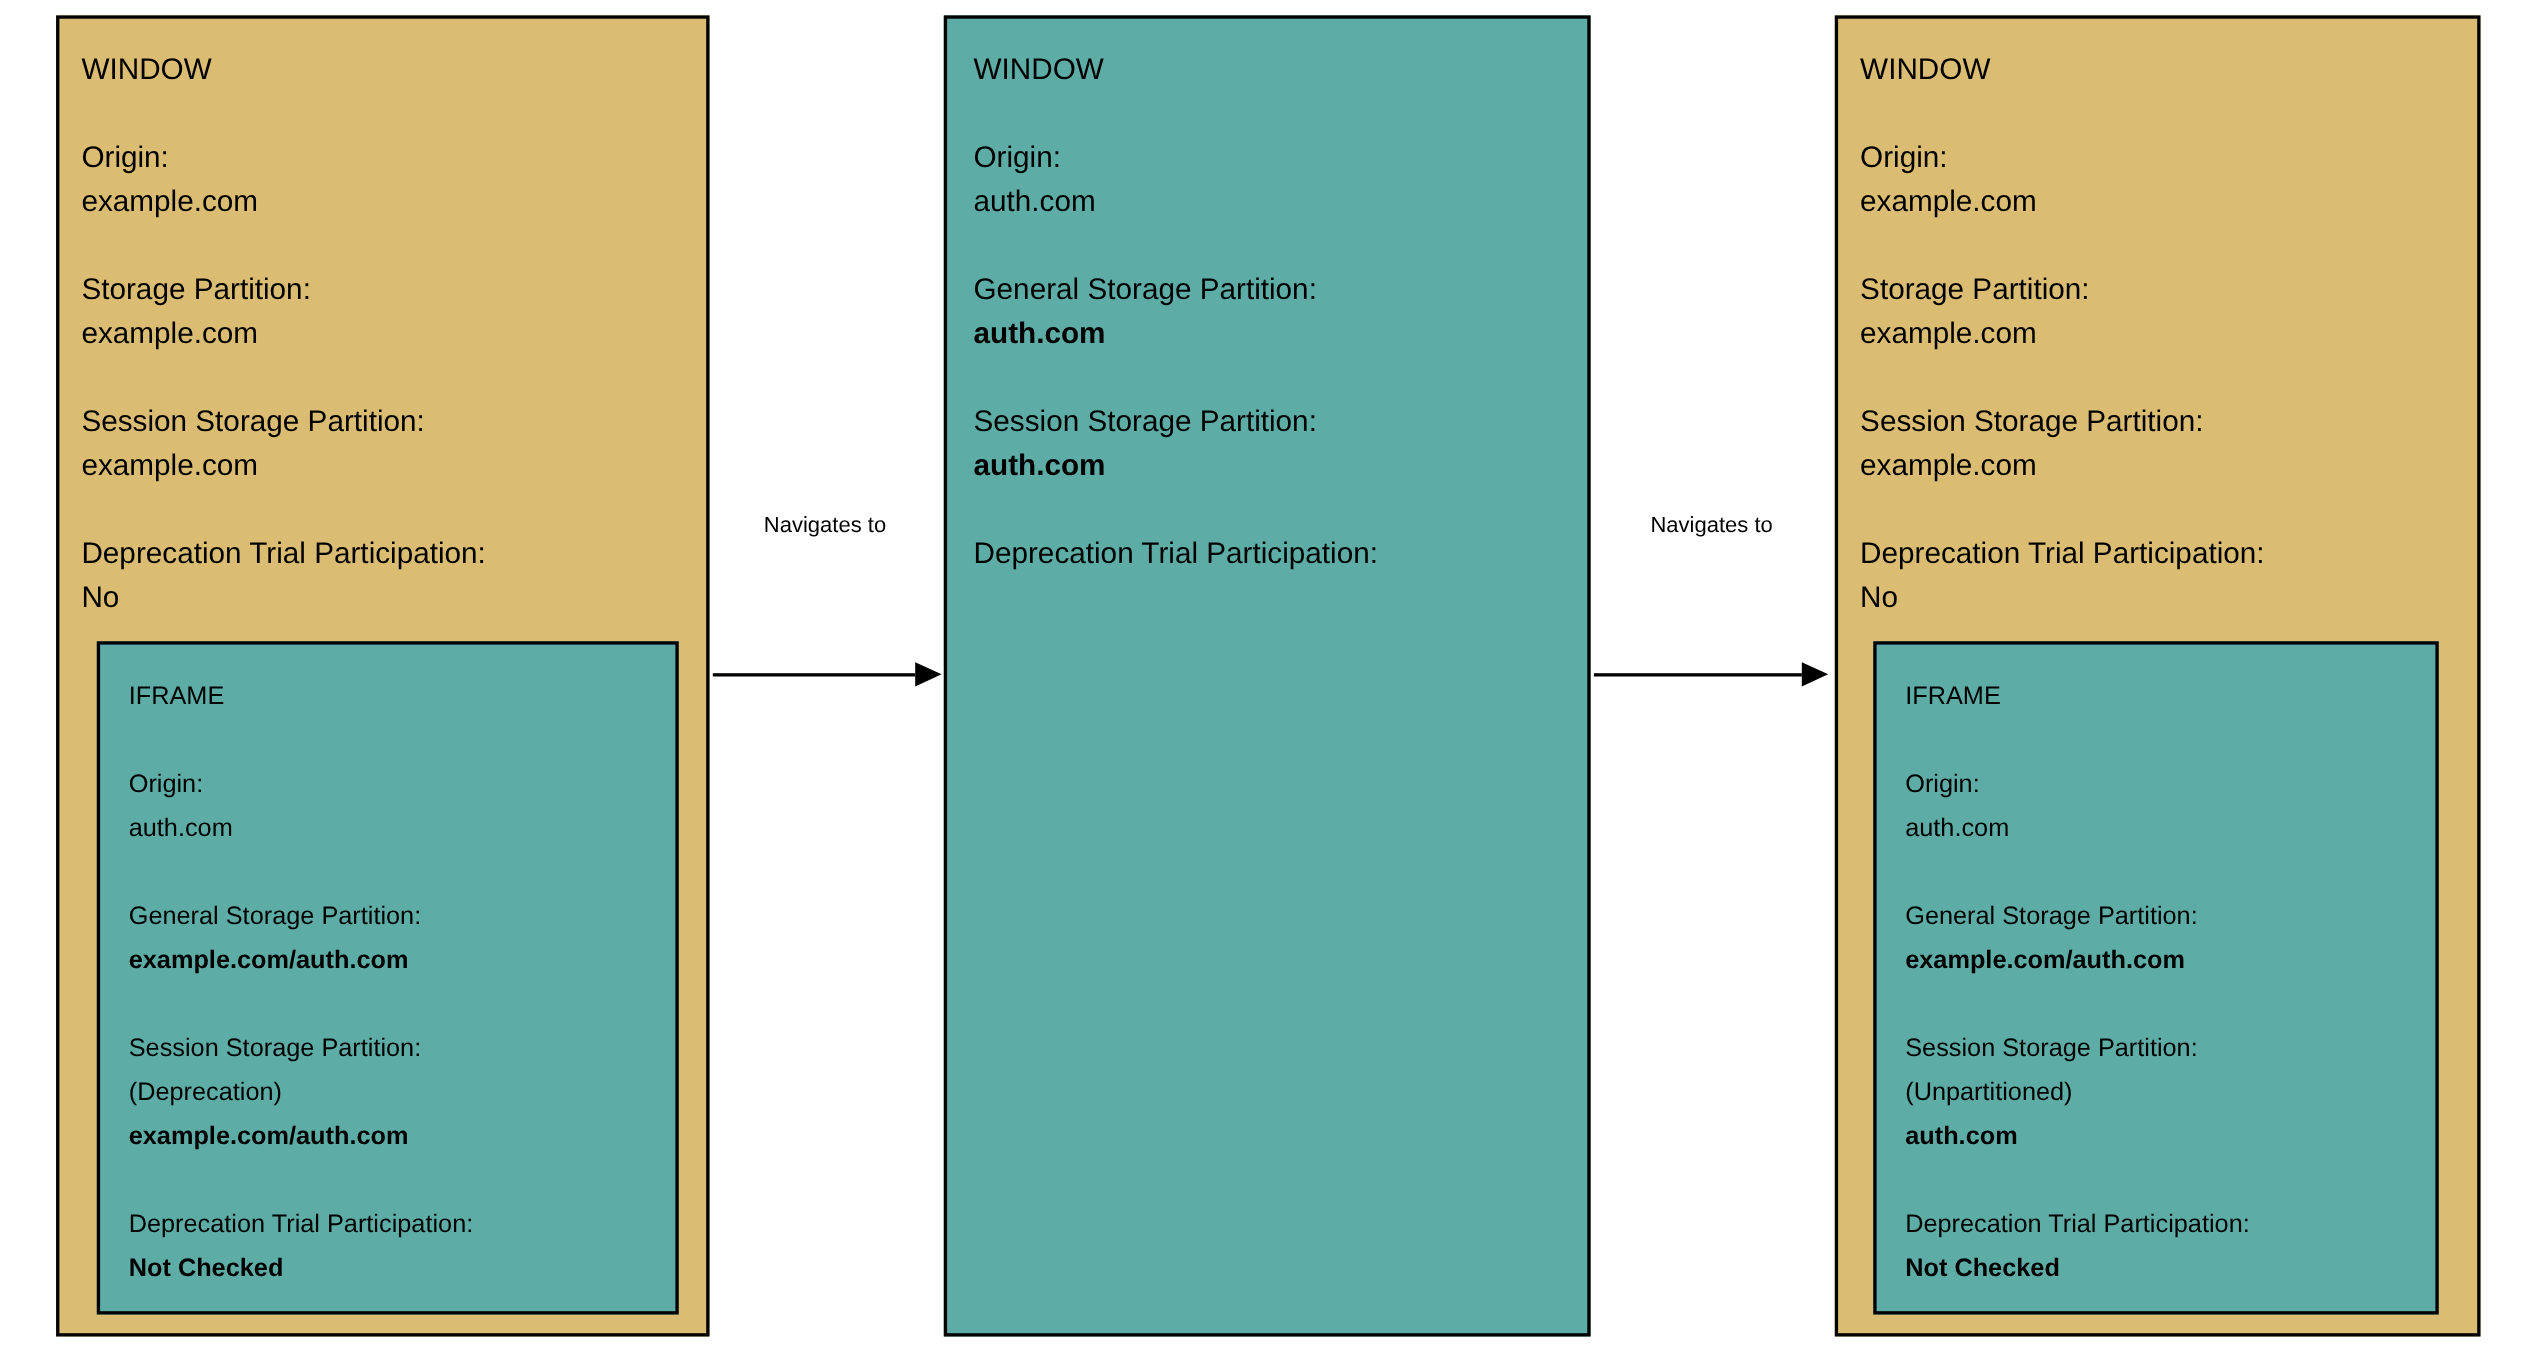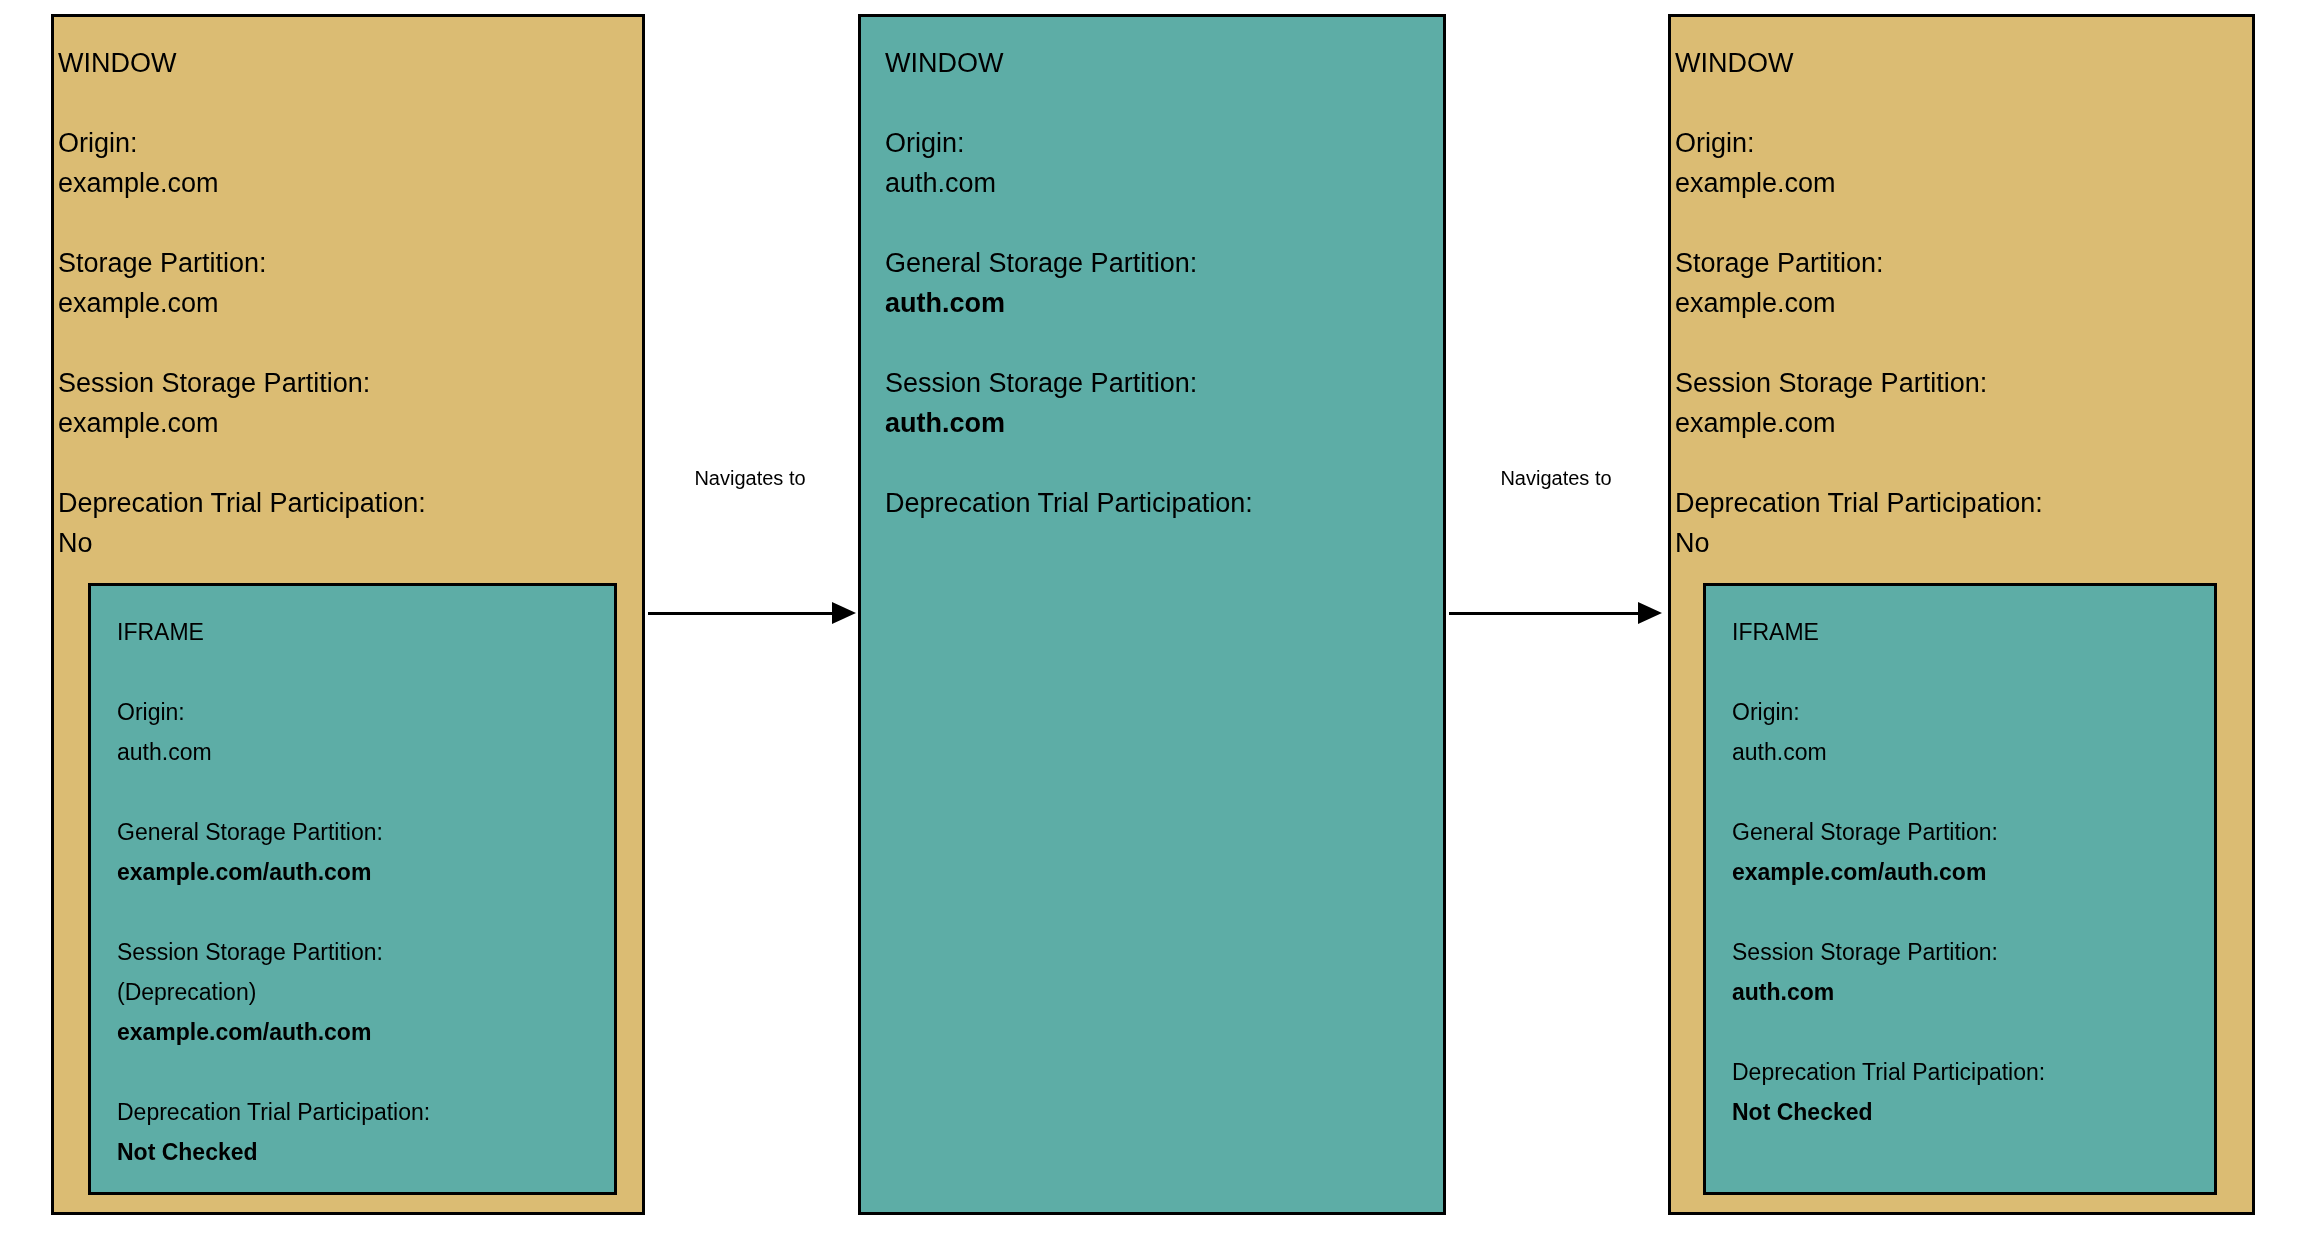"WINDOW" .window-box { padding: 26px 18px 0 4px -> 26px 18px 0 20px }
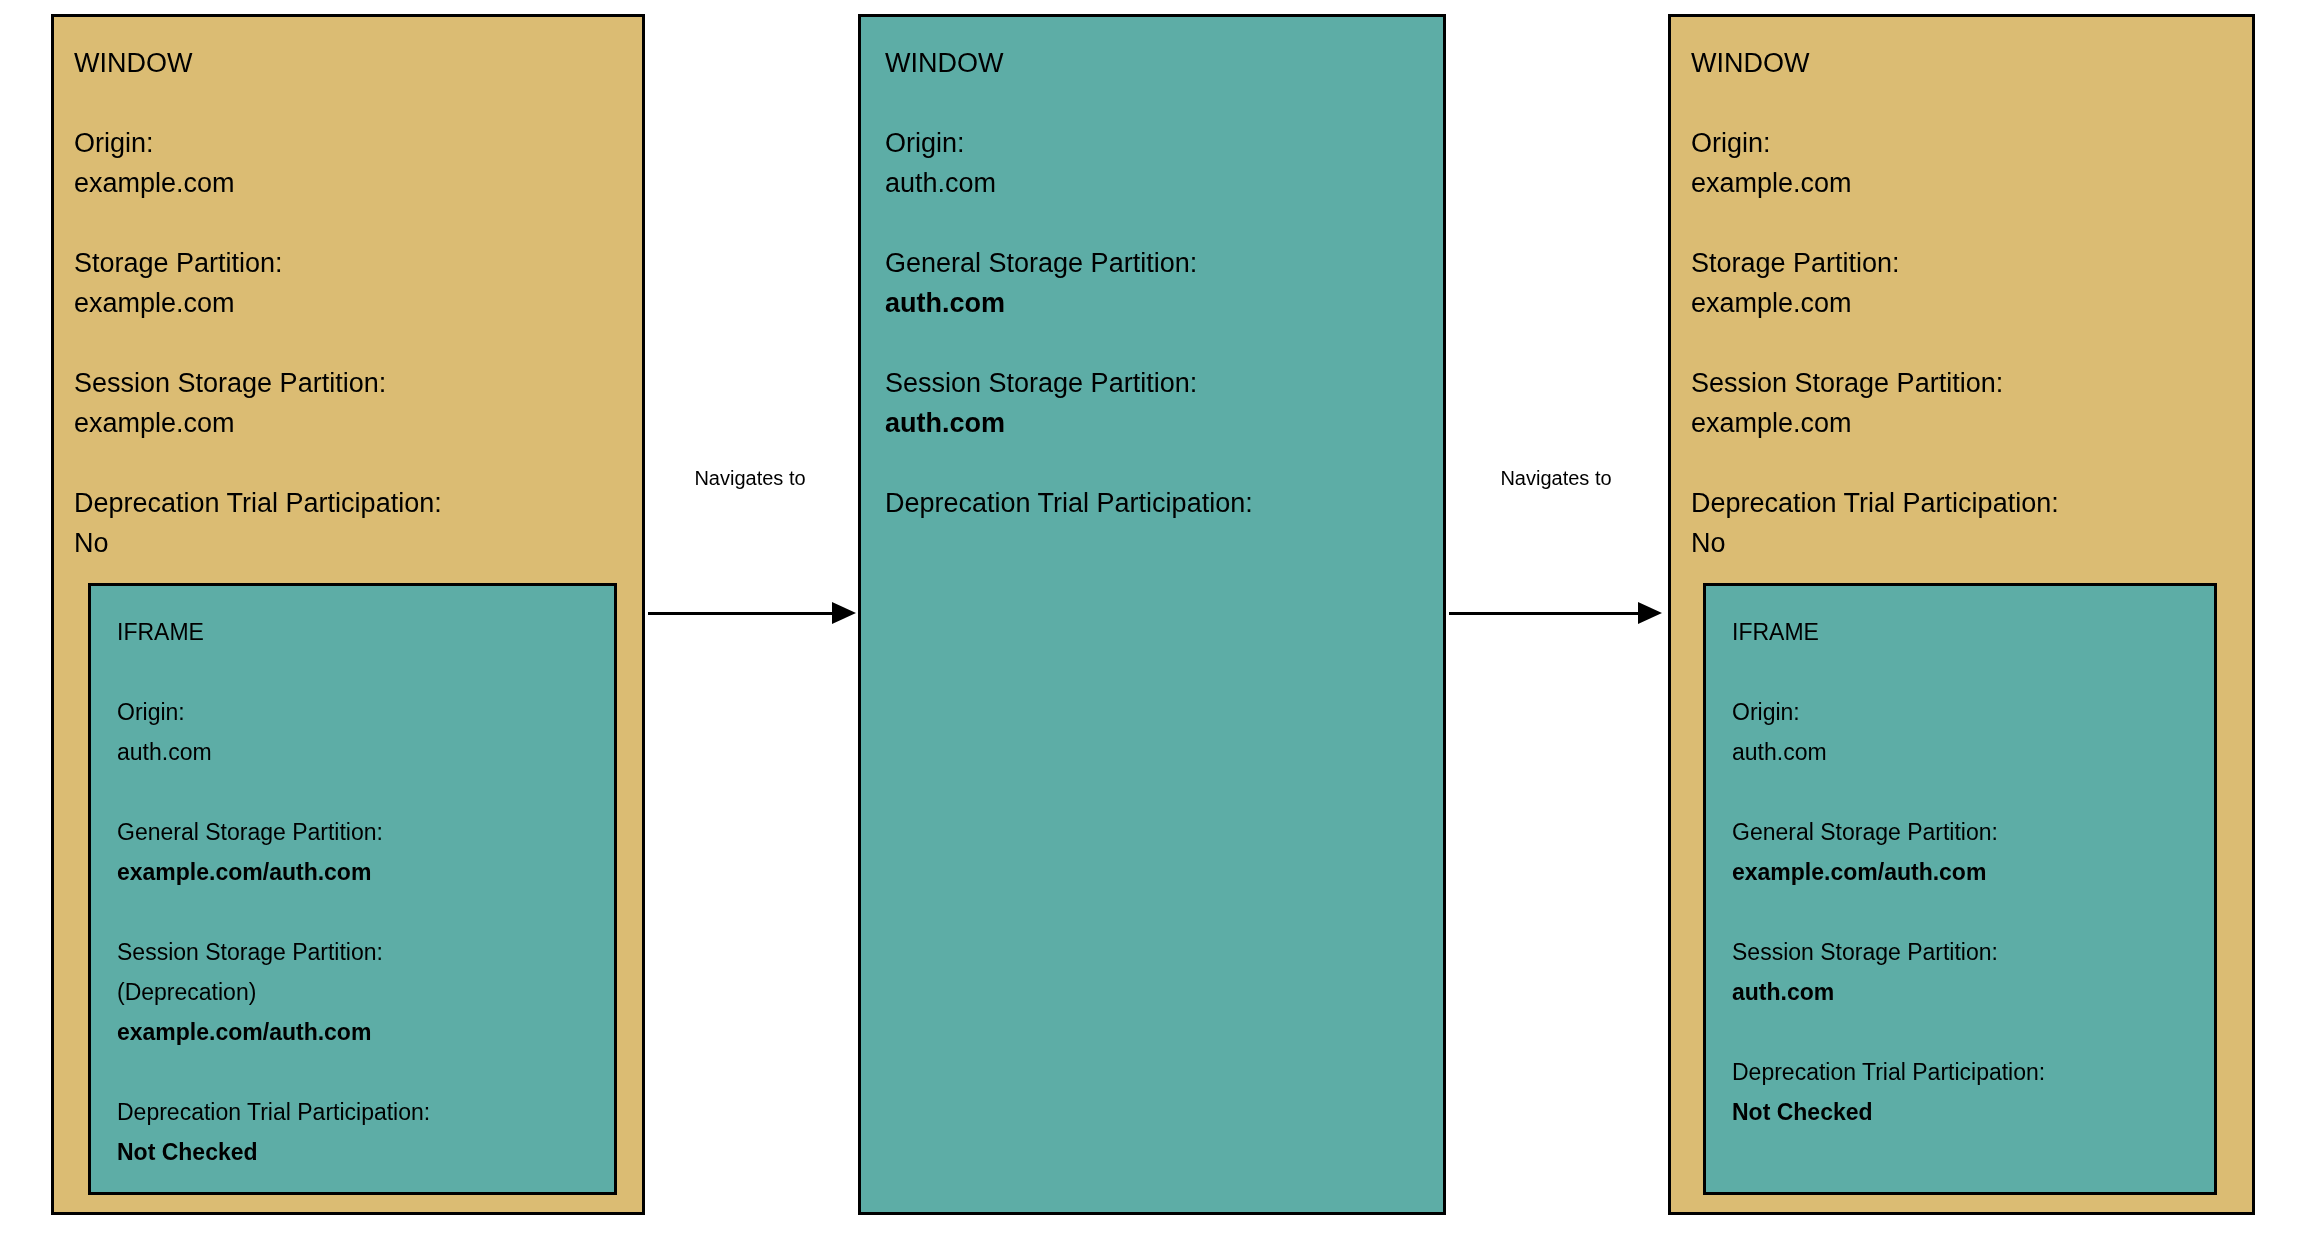"(Unpartitioned)" div { html: none -> <div>(Unpartitioned)</div> }
